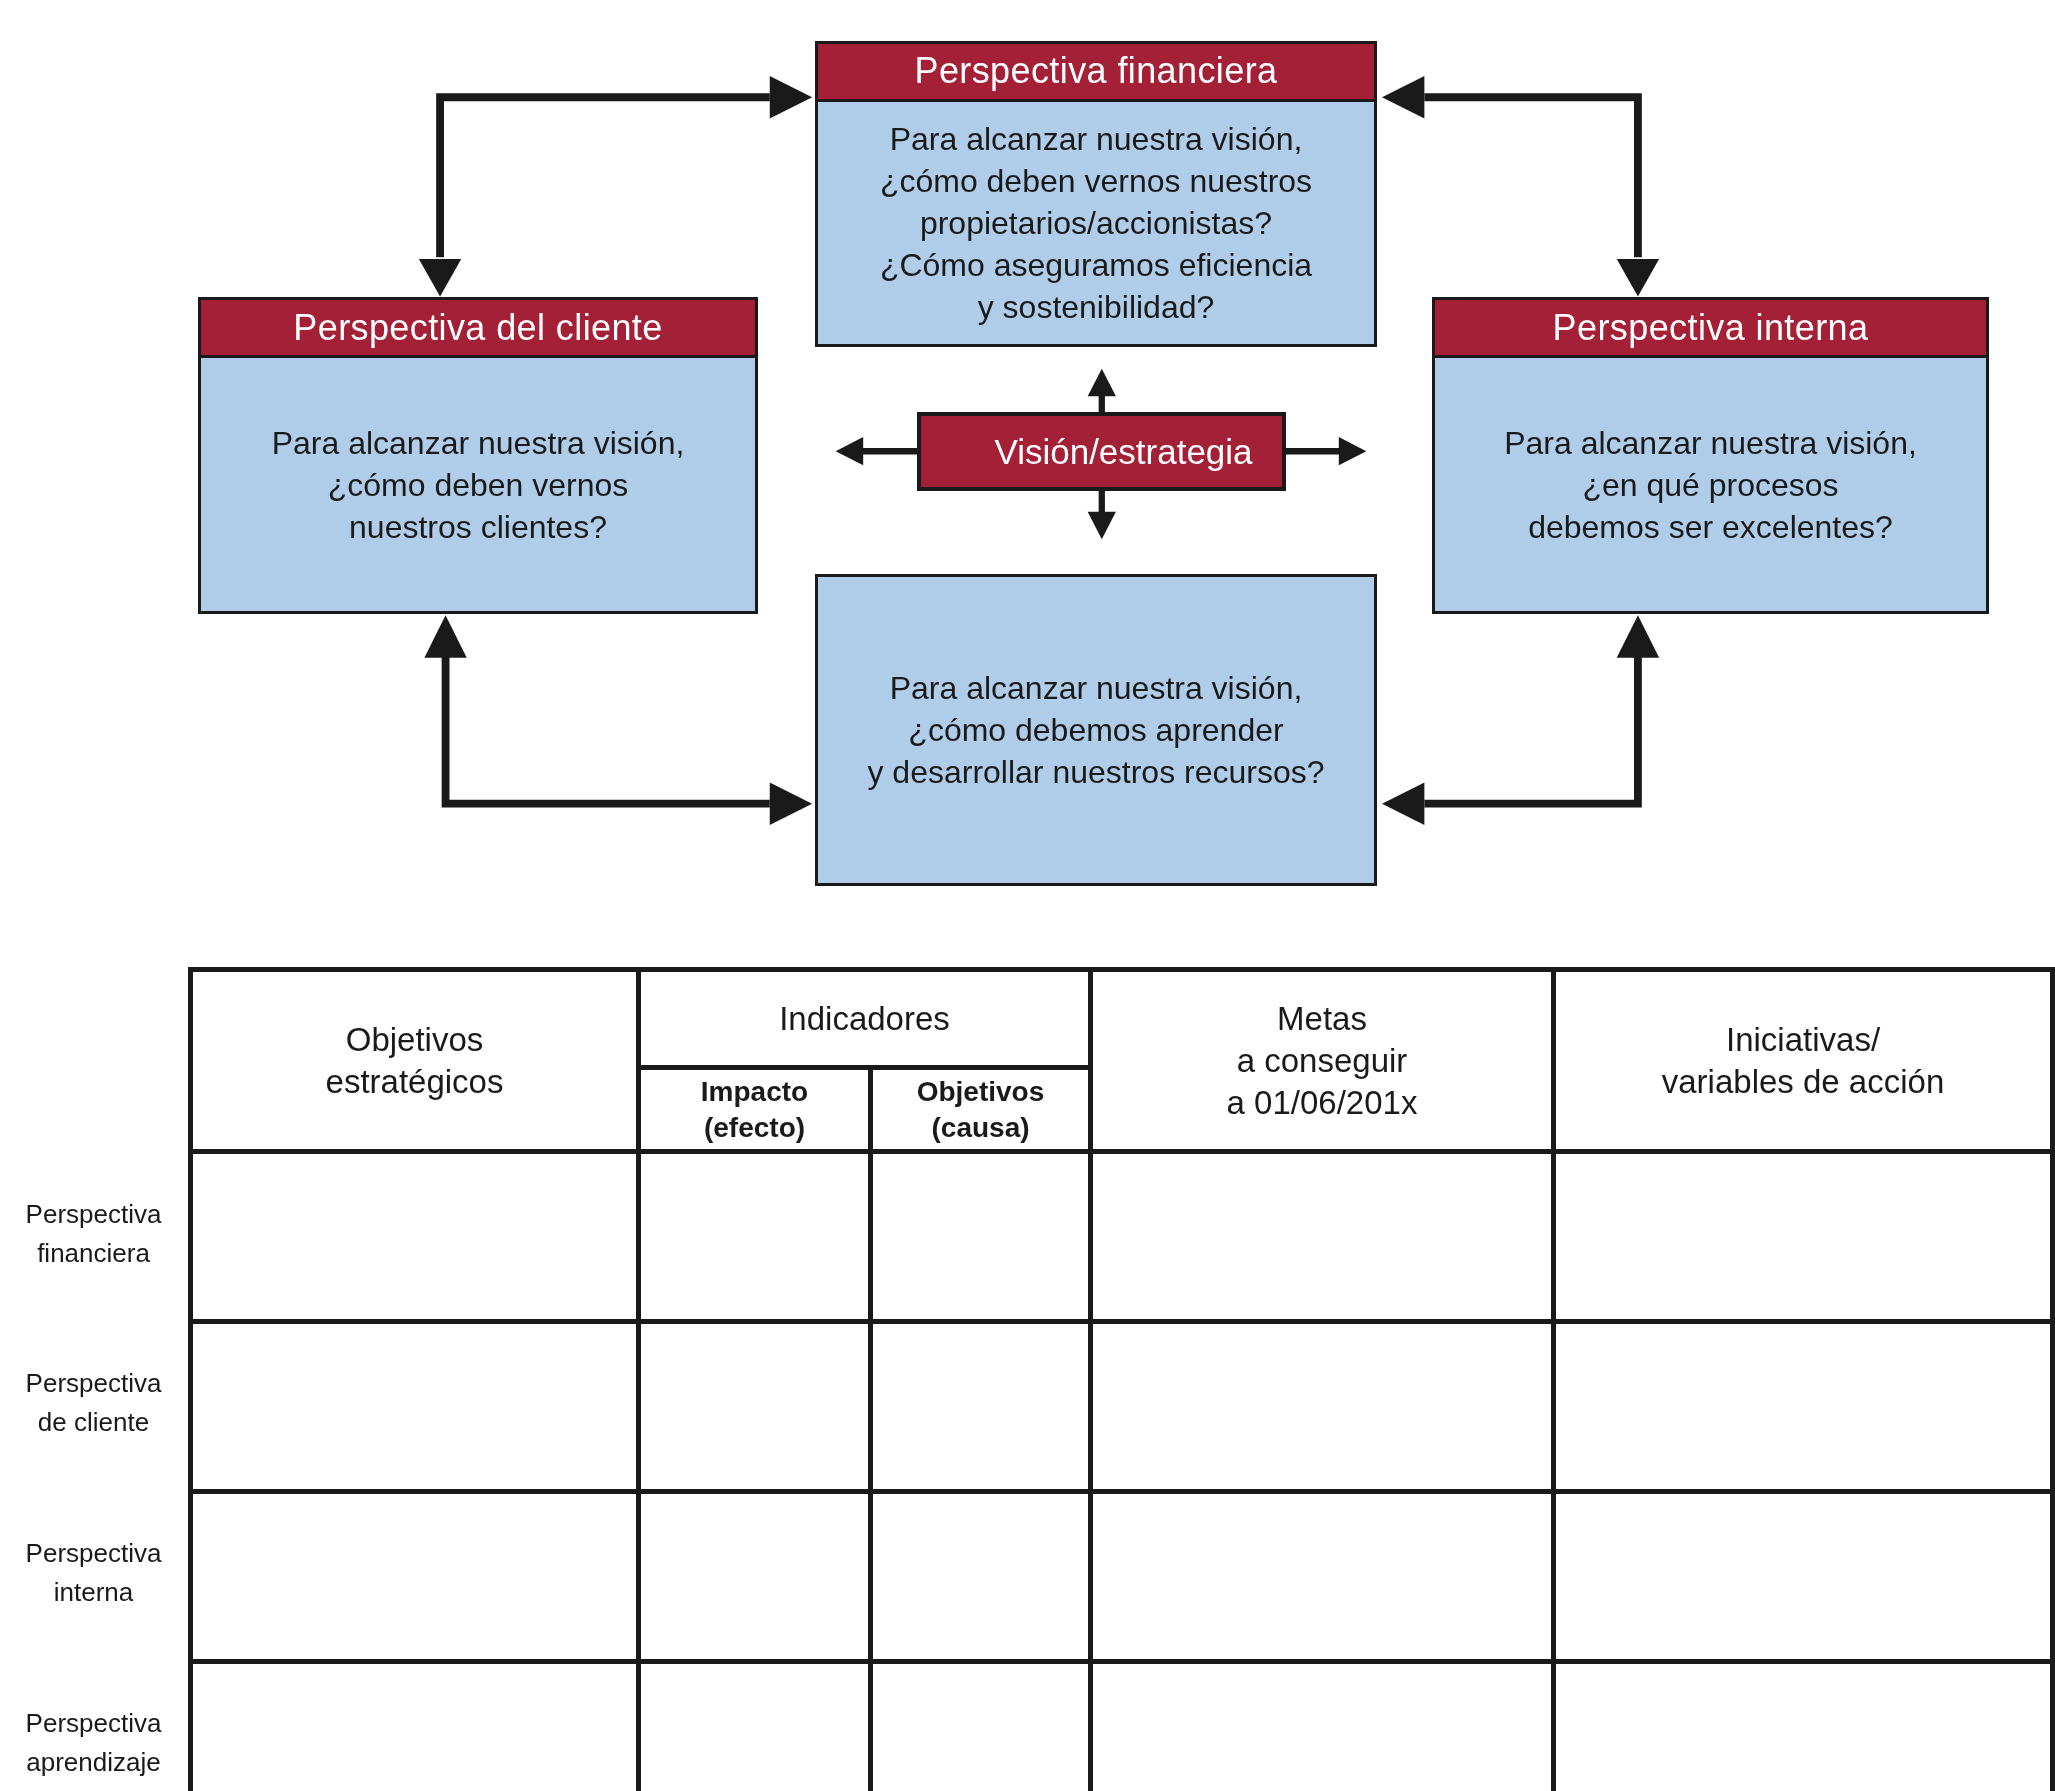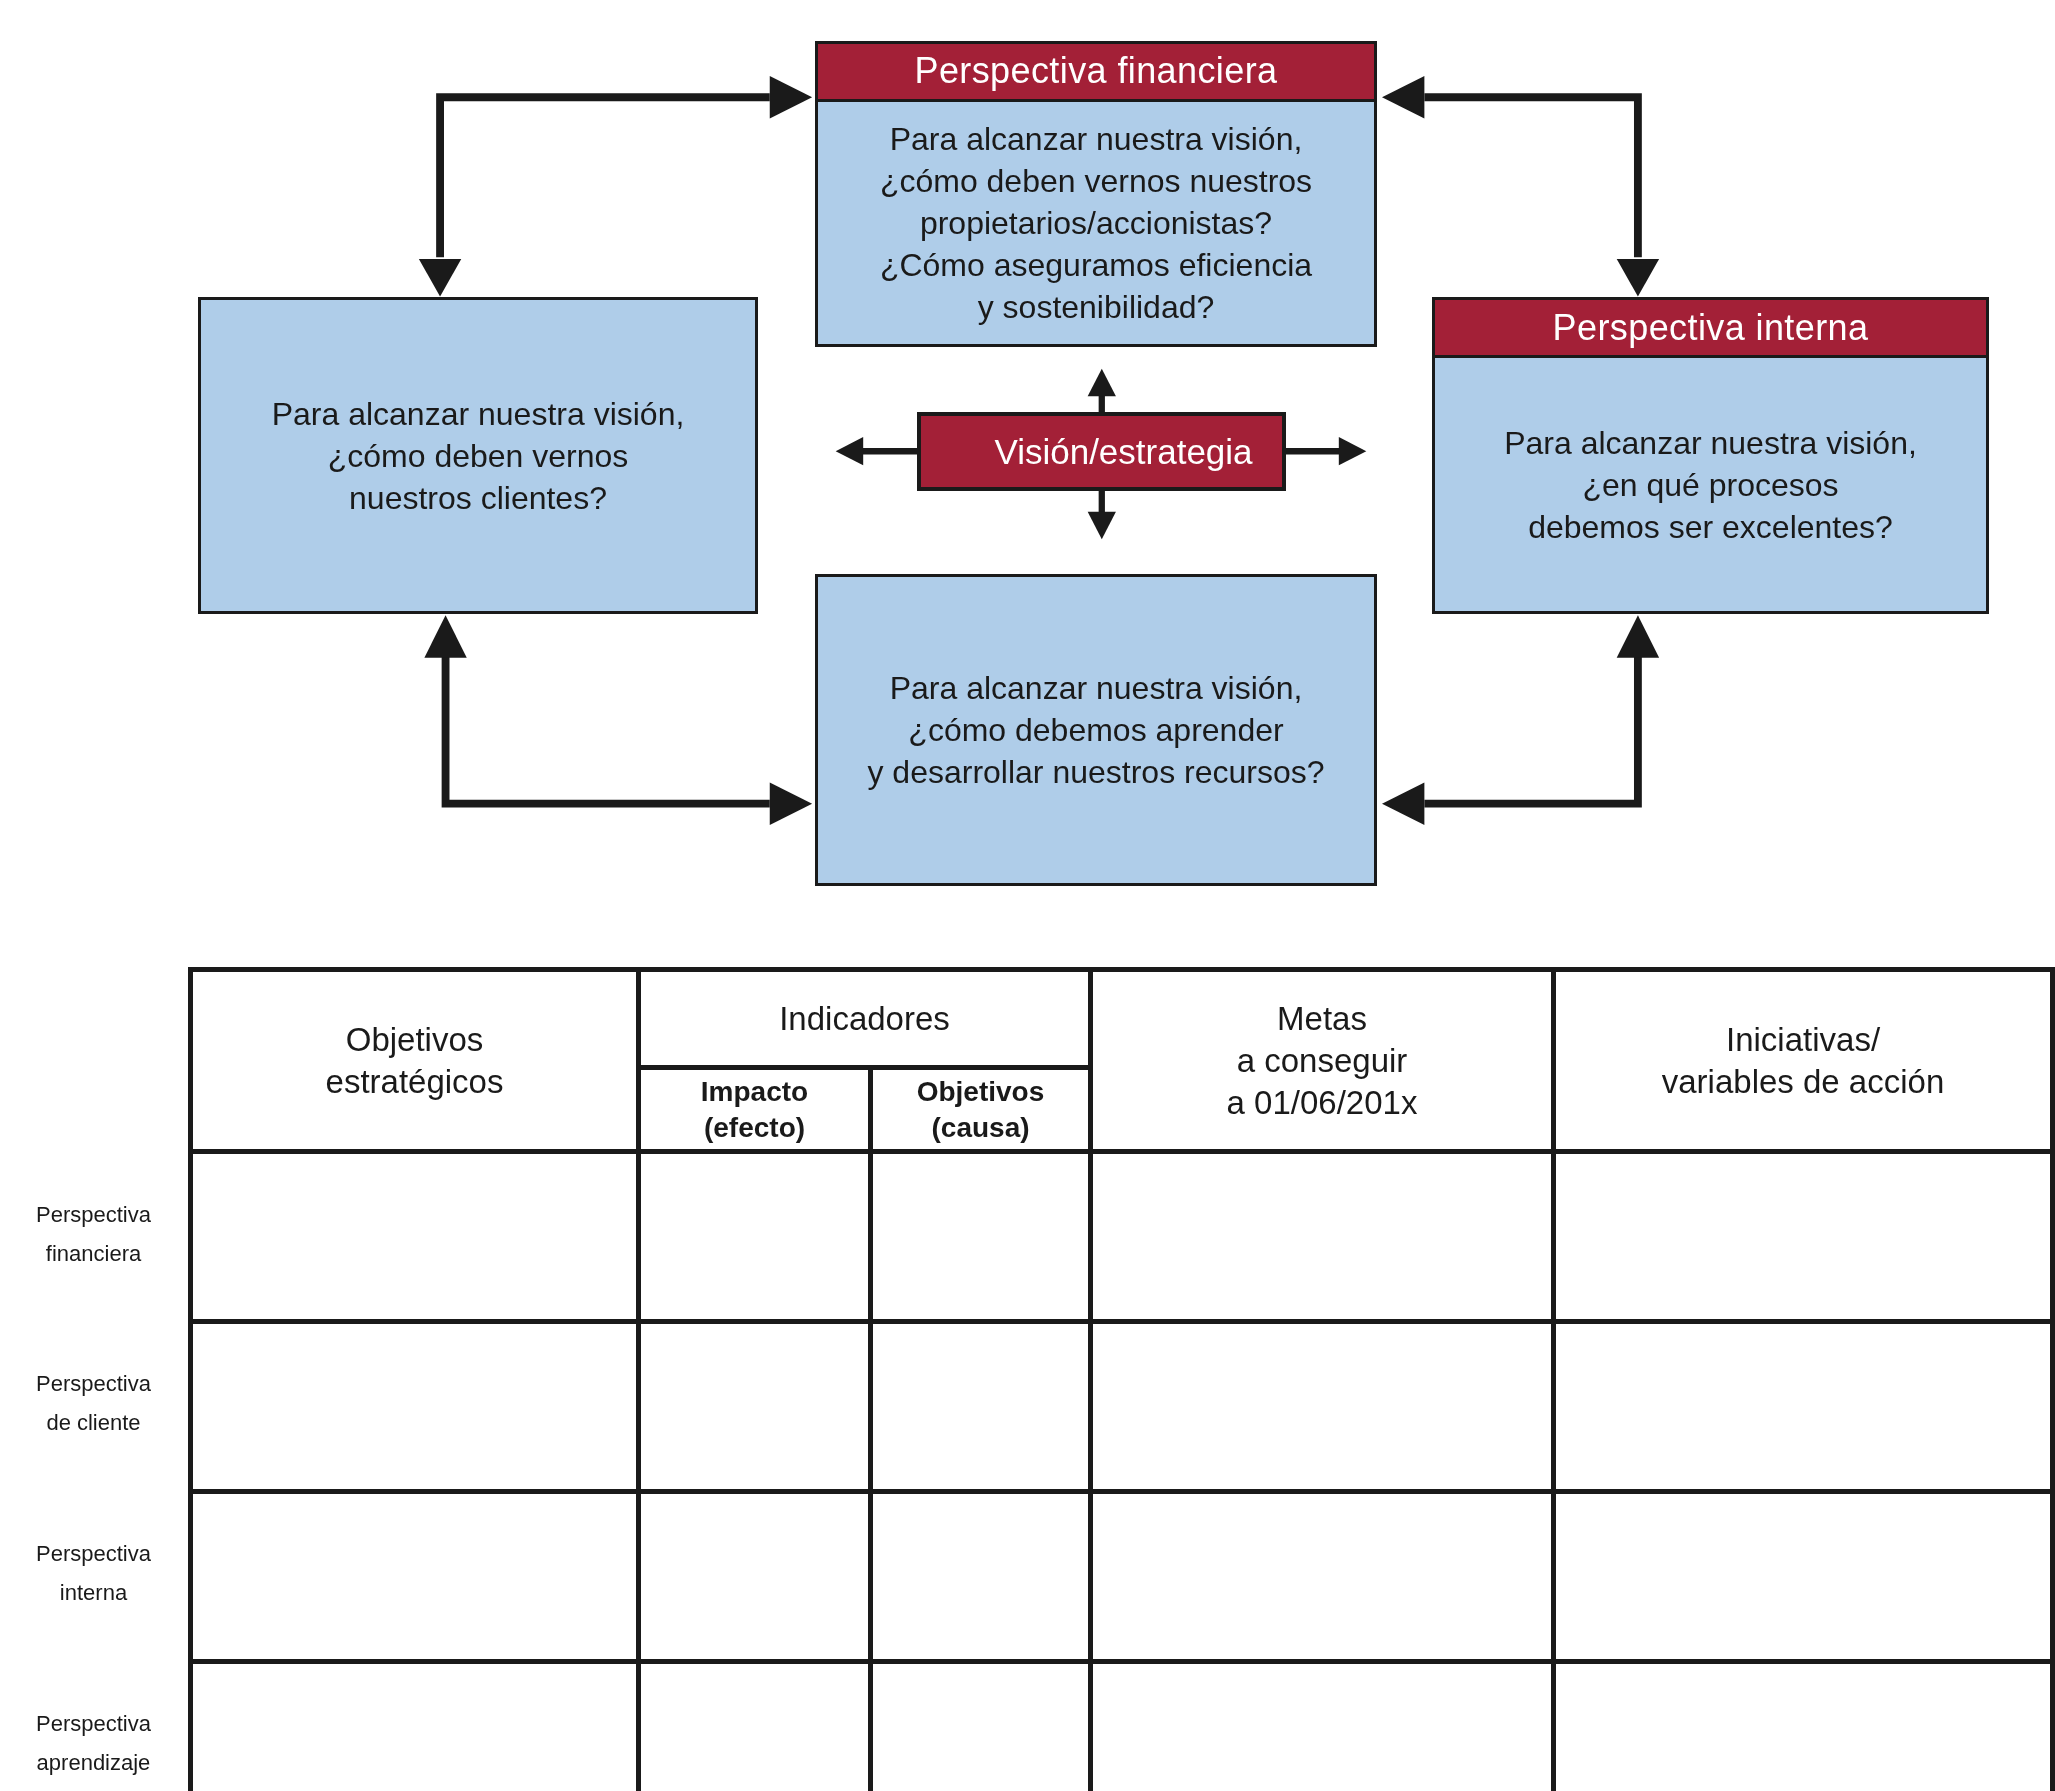"Perspectiva del cliente" div.persp-header { html: none -> <div>Perspectiva del cliente</div> }
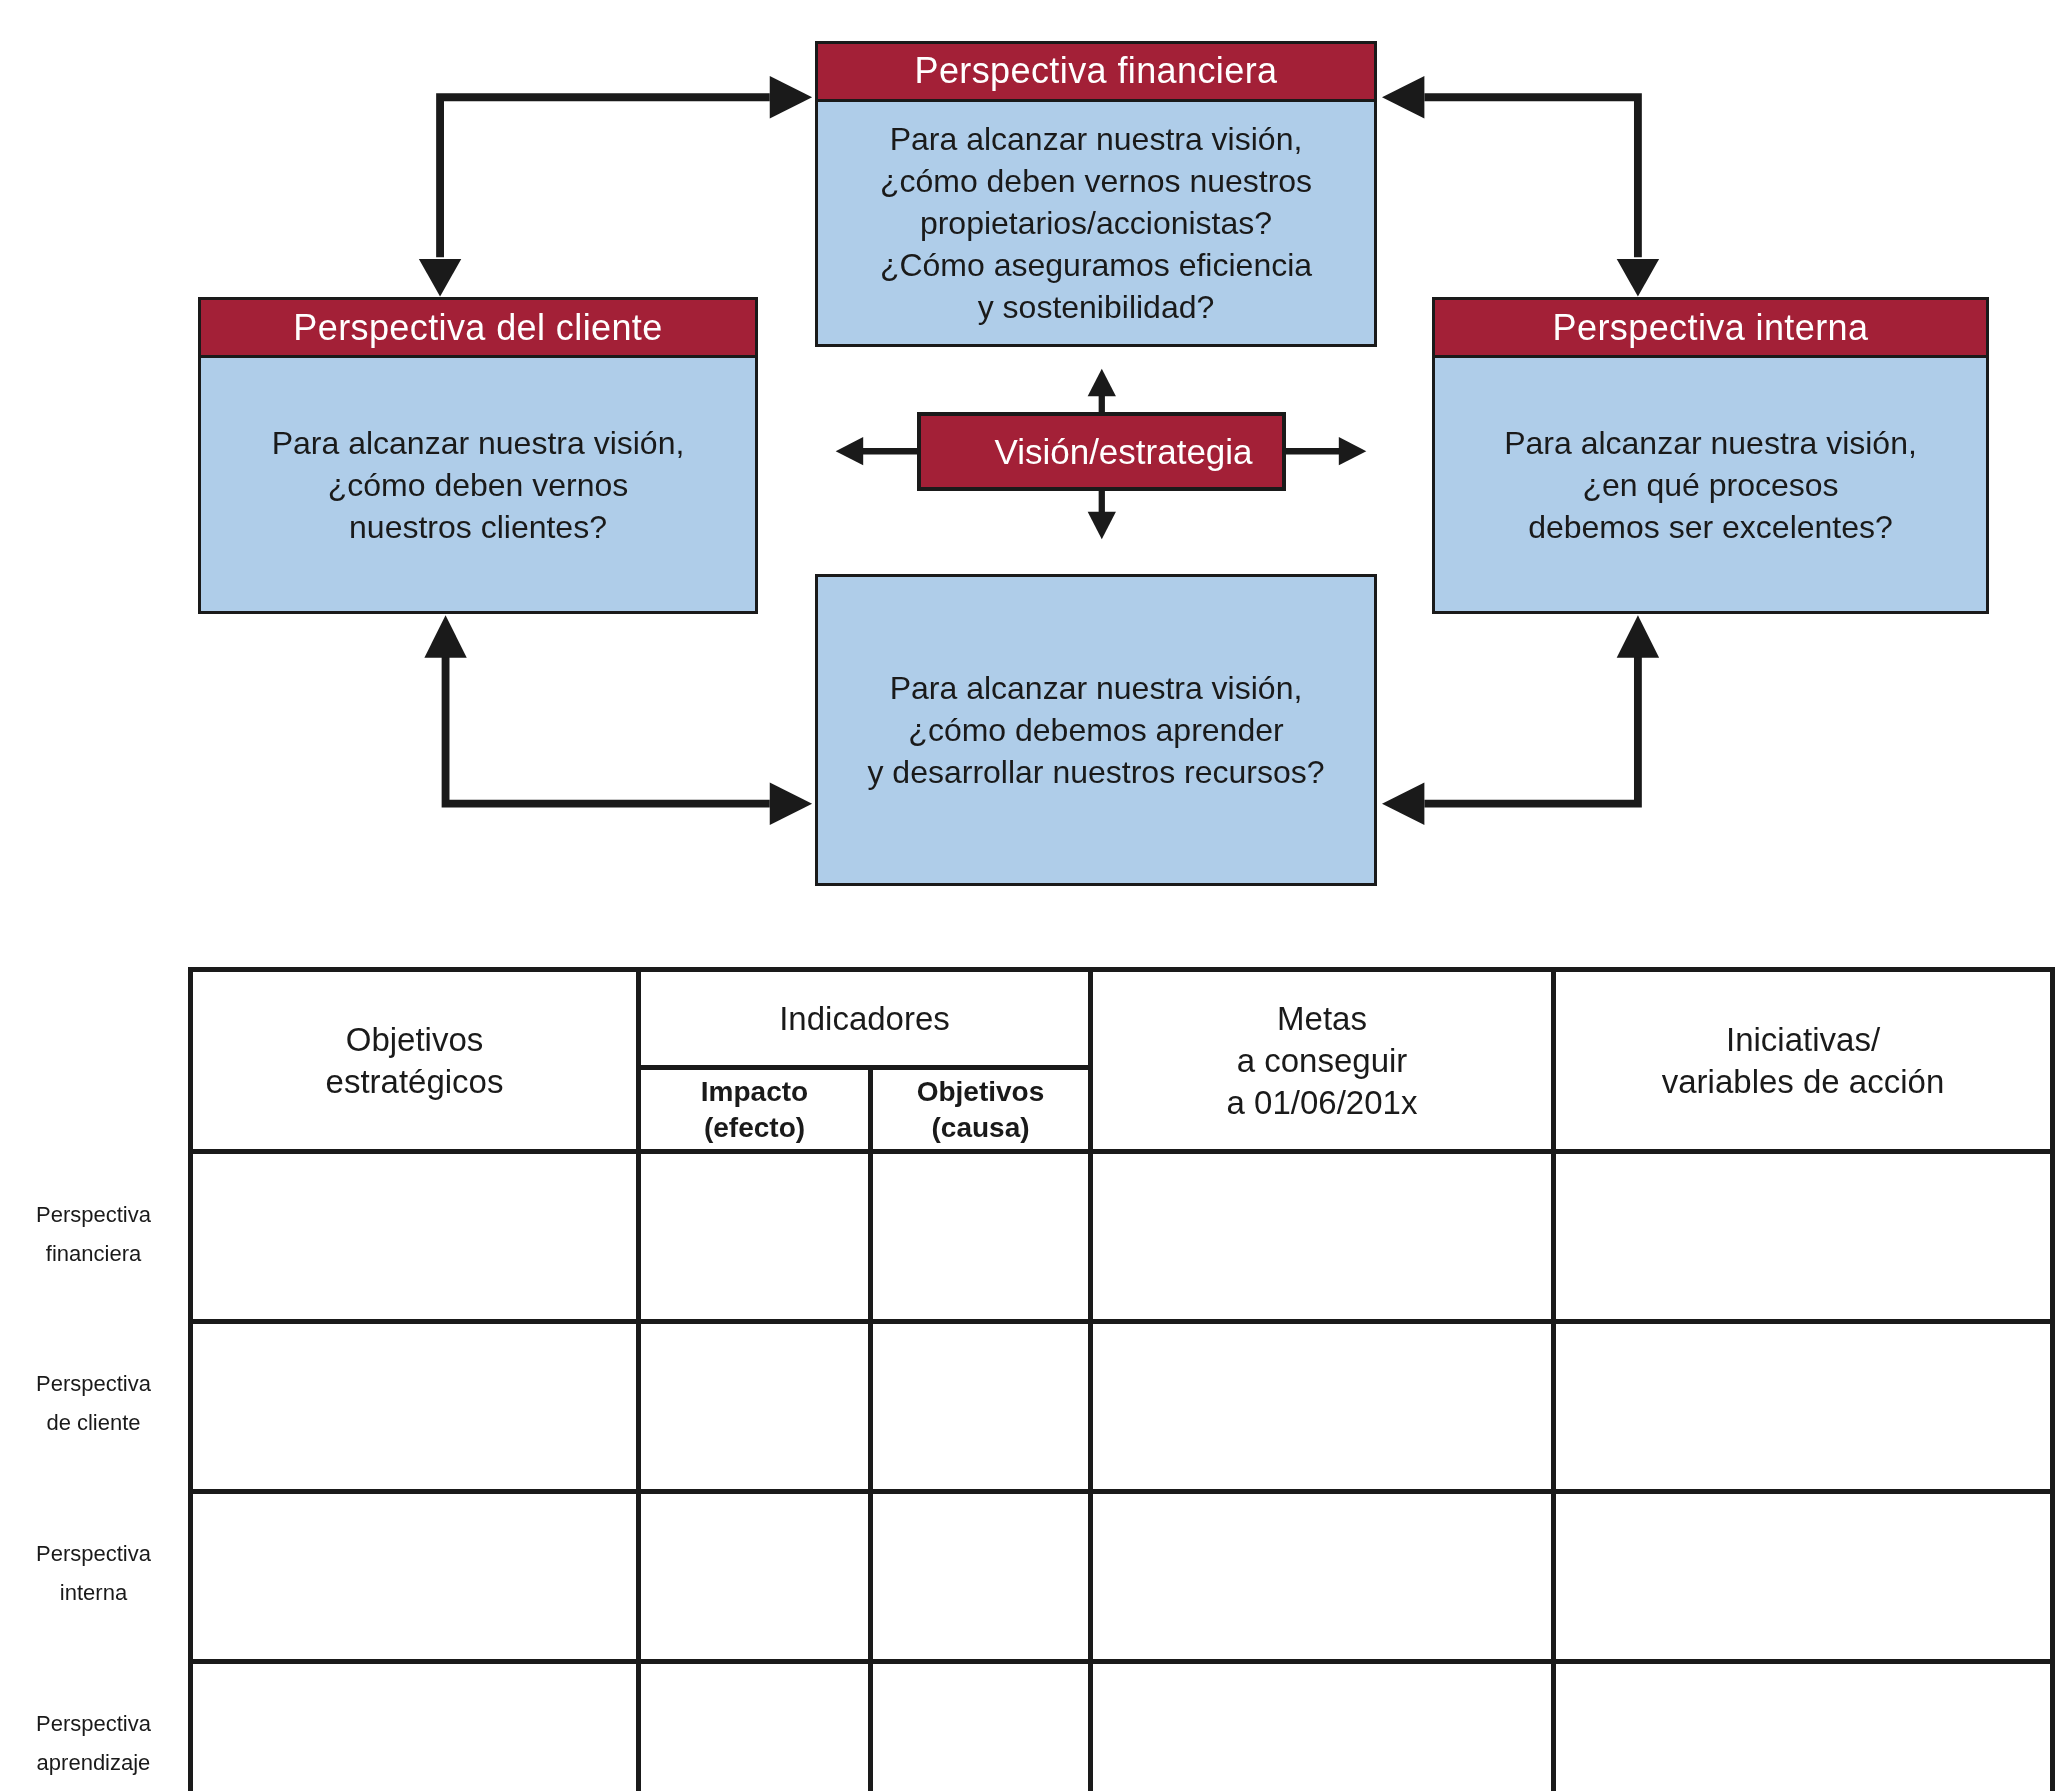"Perspectiva" .gutter-label { font-size: 22px -> 26px }
